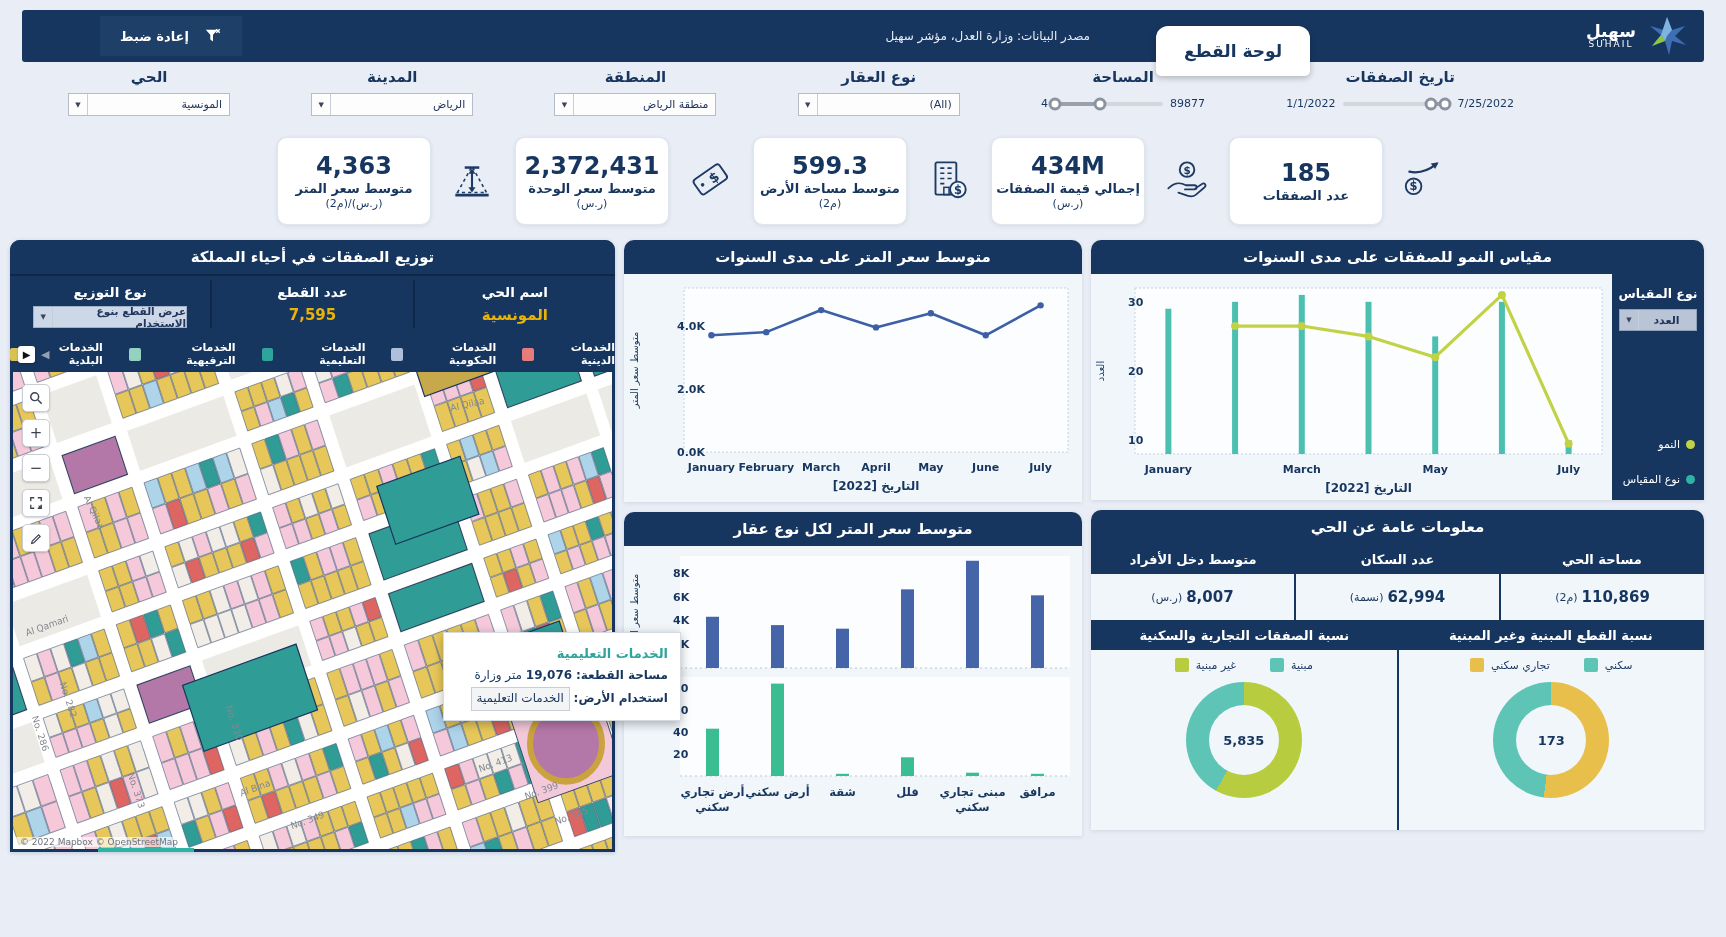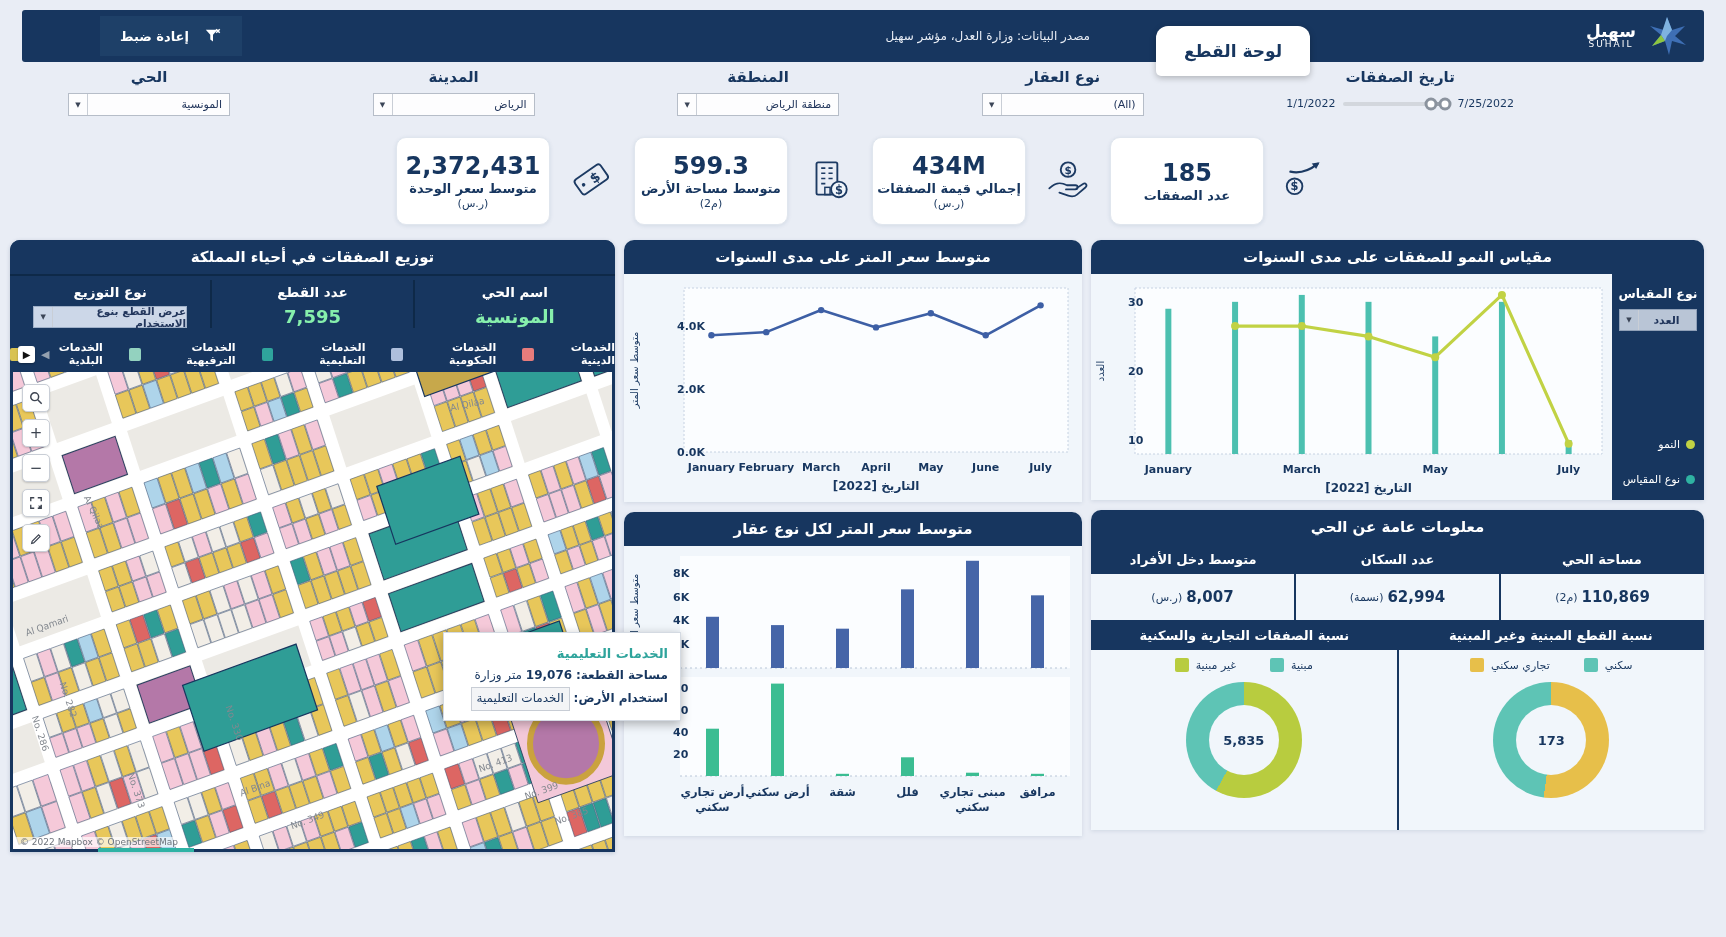"المساحة" div.filter { html: none -> <div> <div>المساحة</div> <div> <span>4</span> <span> <span></span> <span></span> <span></span> </span> <span>89877</span> </div> </div> }
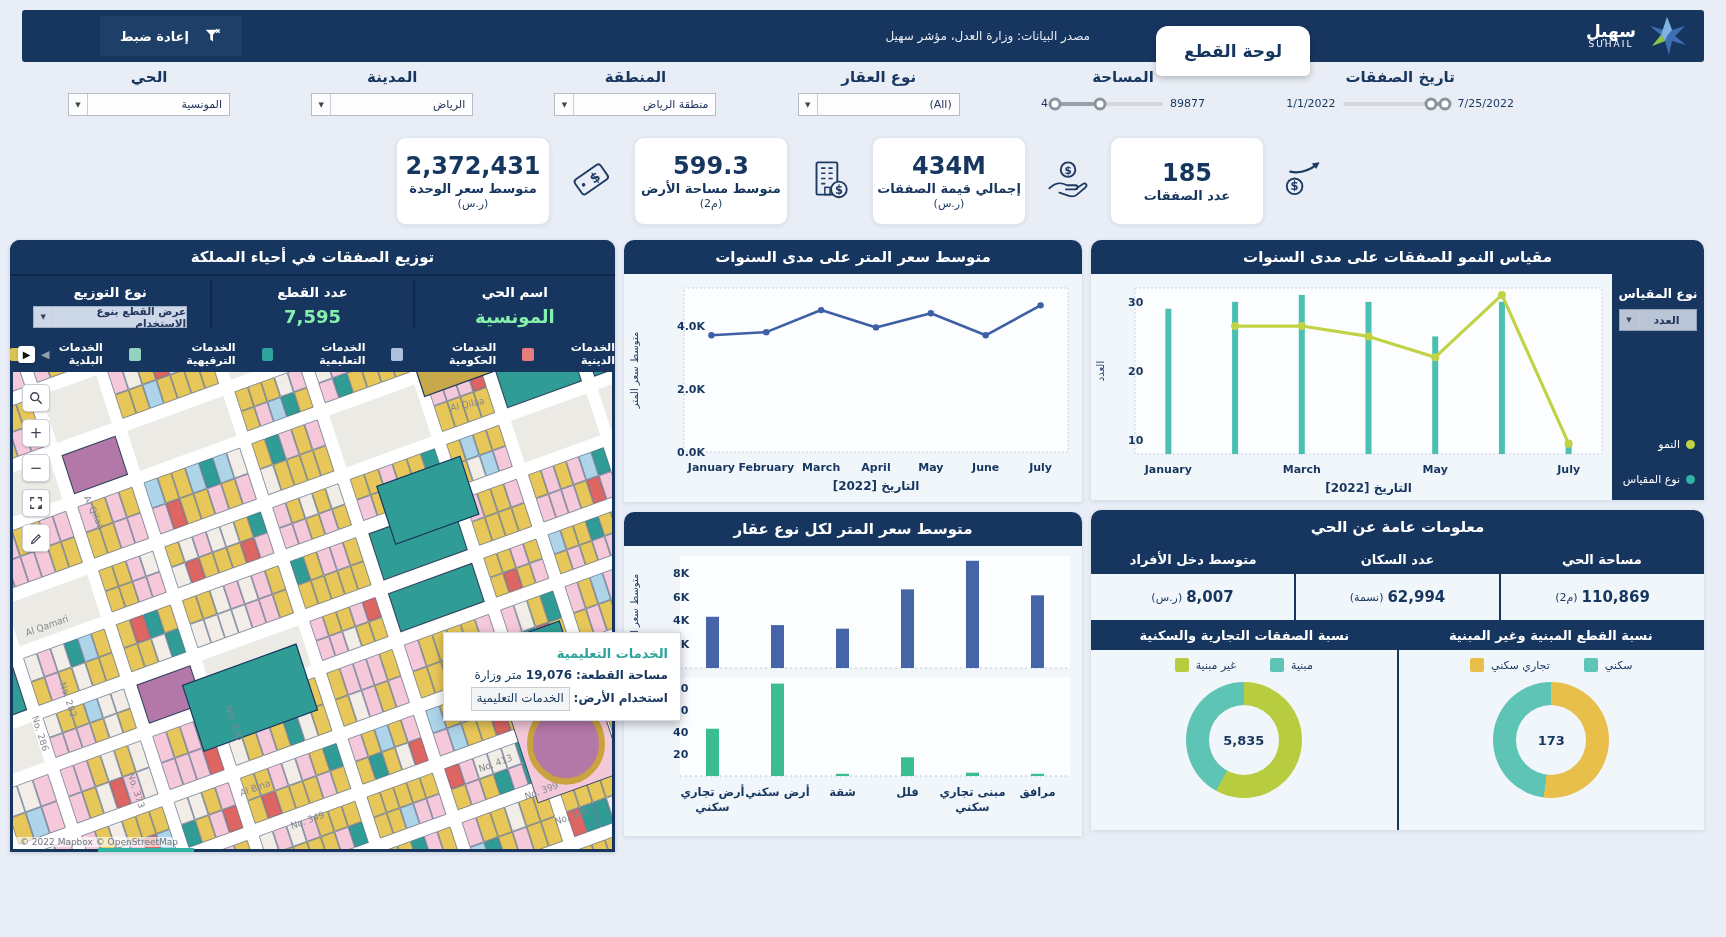"4,363" div.kpi-group { html: none -> <div> <div><svg> <path></path> <line></line> <line></line> <line></line> <path></path> <path></path> </svg></div> <div> <div>4,363</div> <div>متوسط سعر المتر</div> <div>(ر.س)/(م2)</div> </div> </div> }
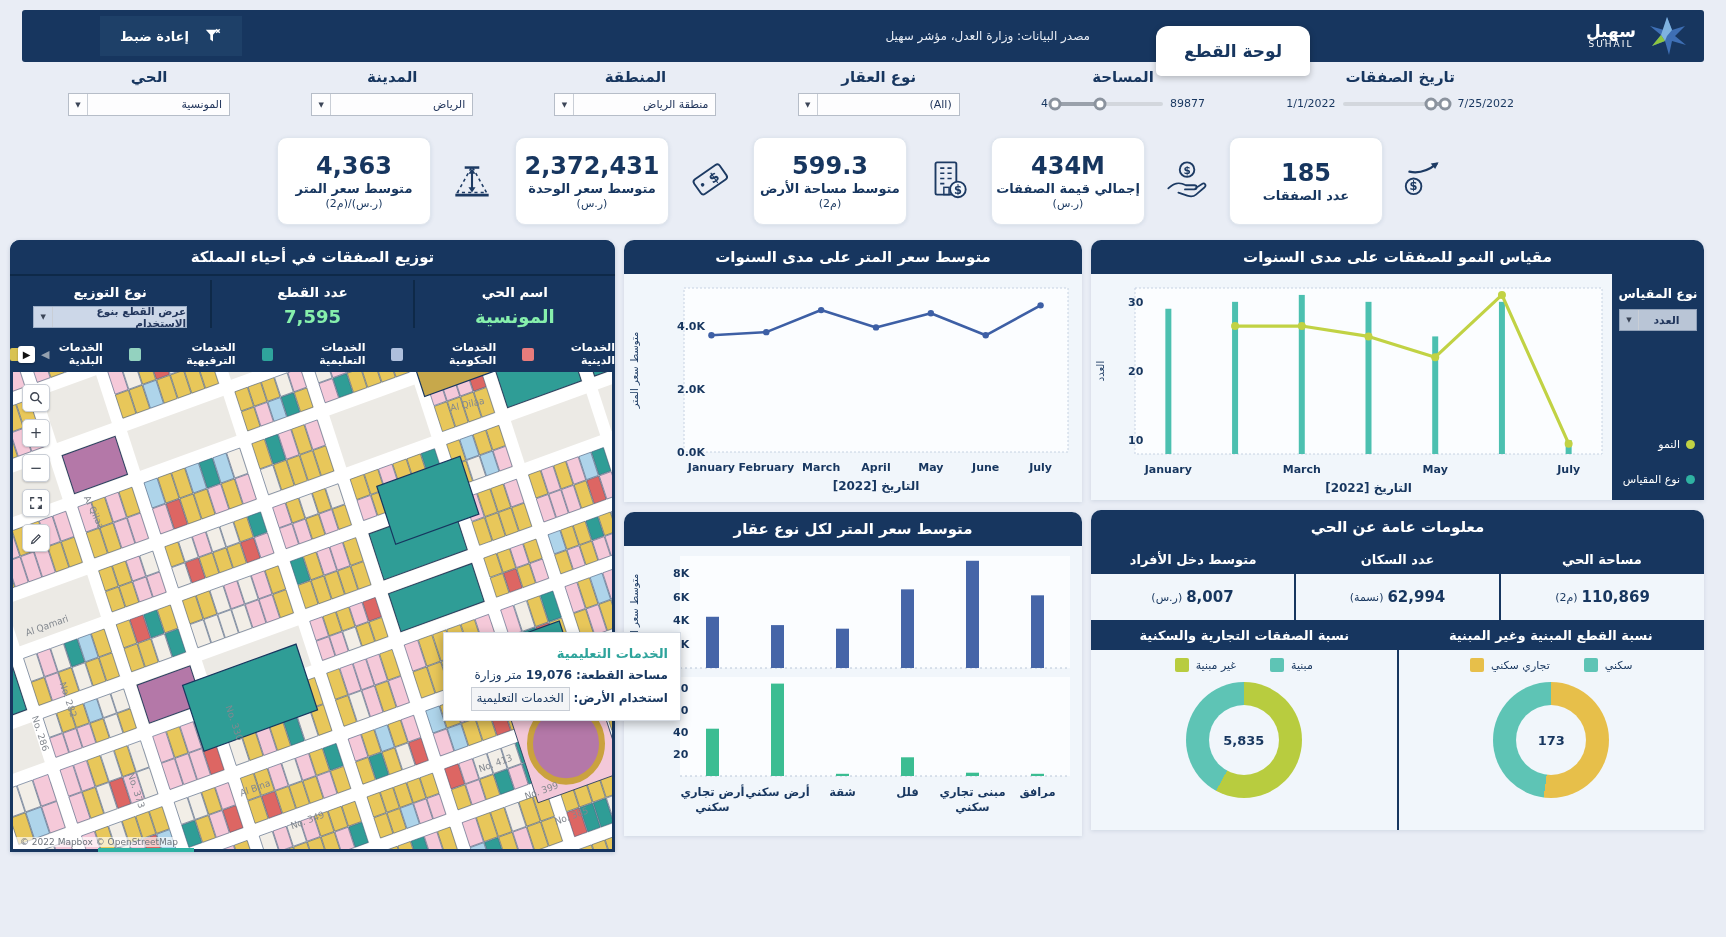"7,595" .pl-val { color: #86efac -> #eab308; font-size: 18px -> 15px }
